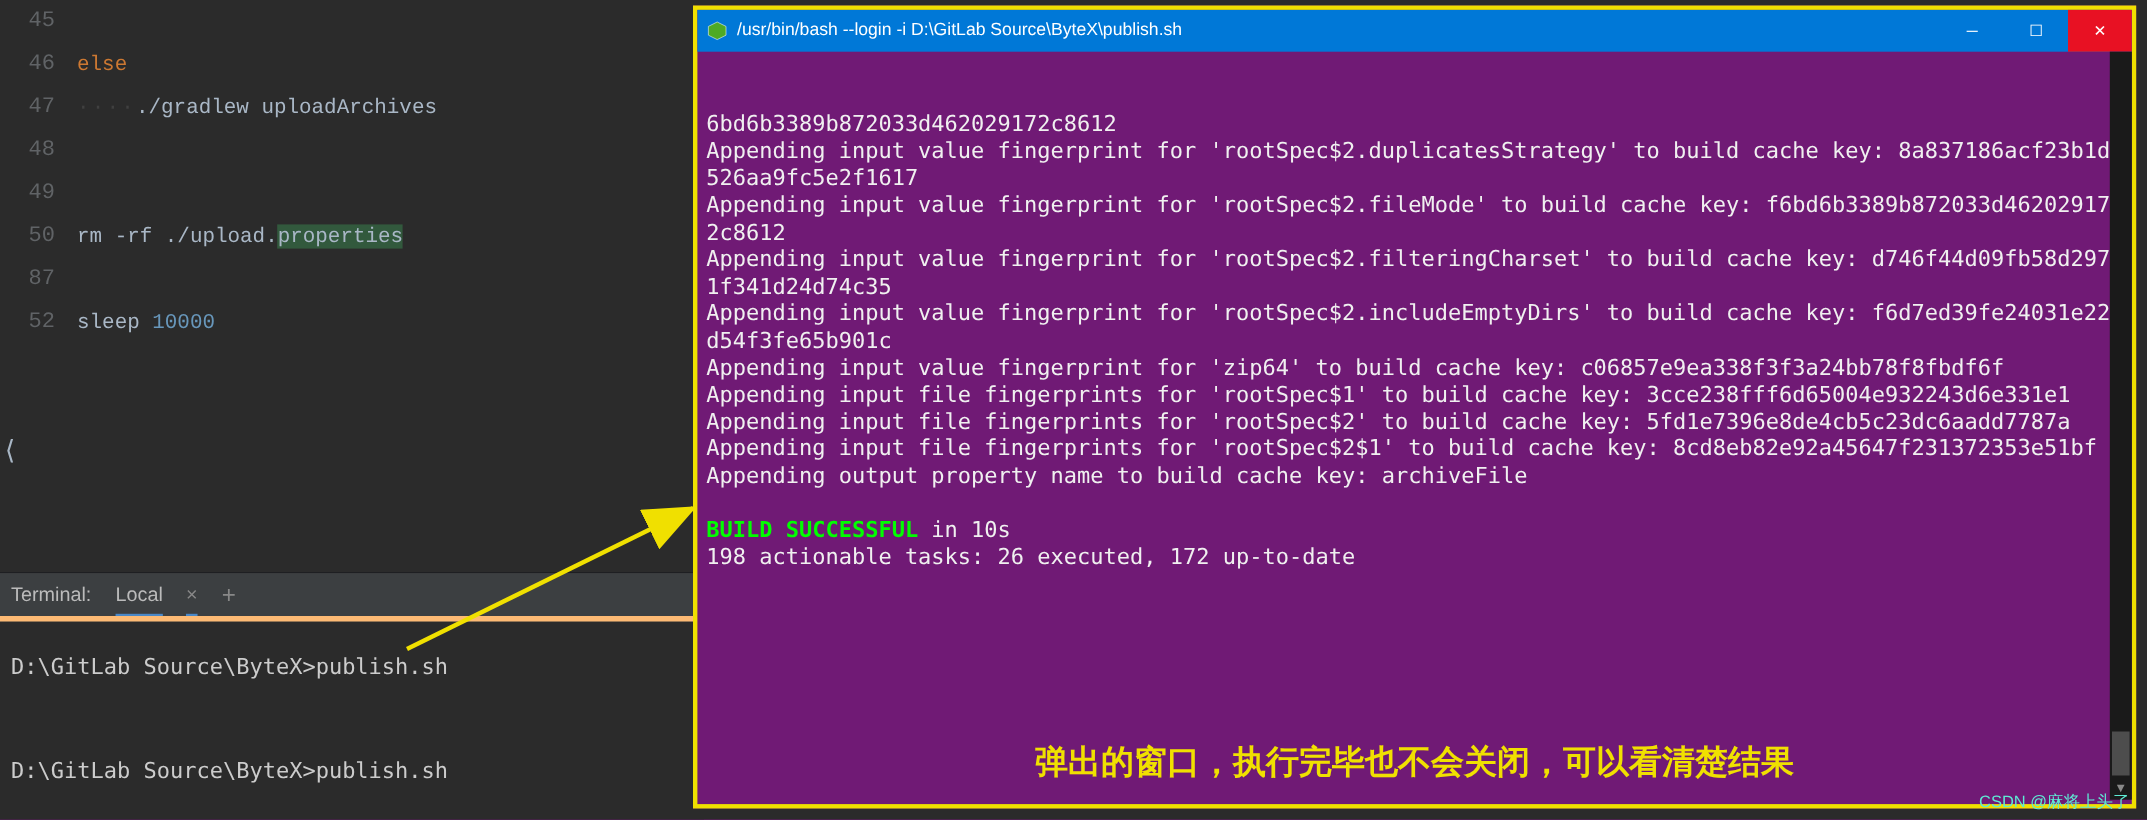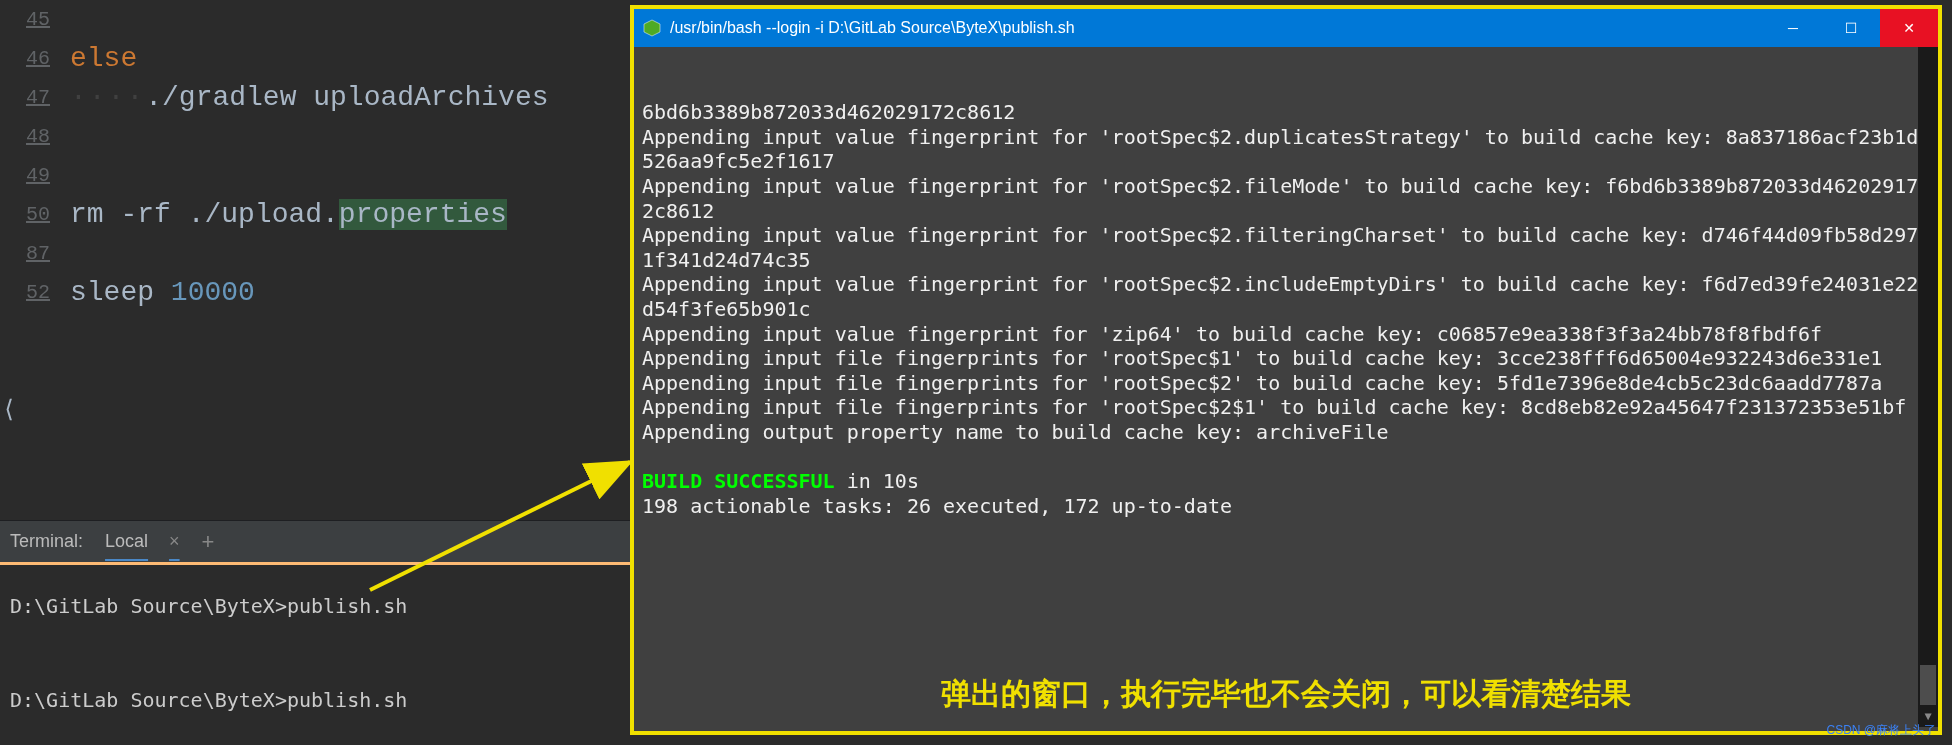"45" .gutter { text-decoration: underline -> none }
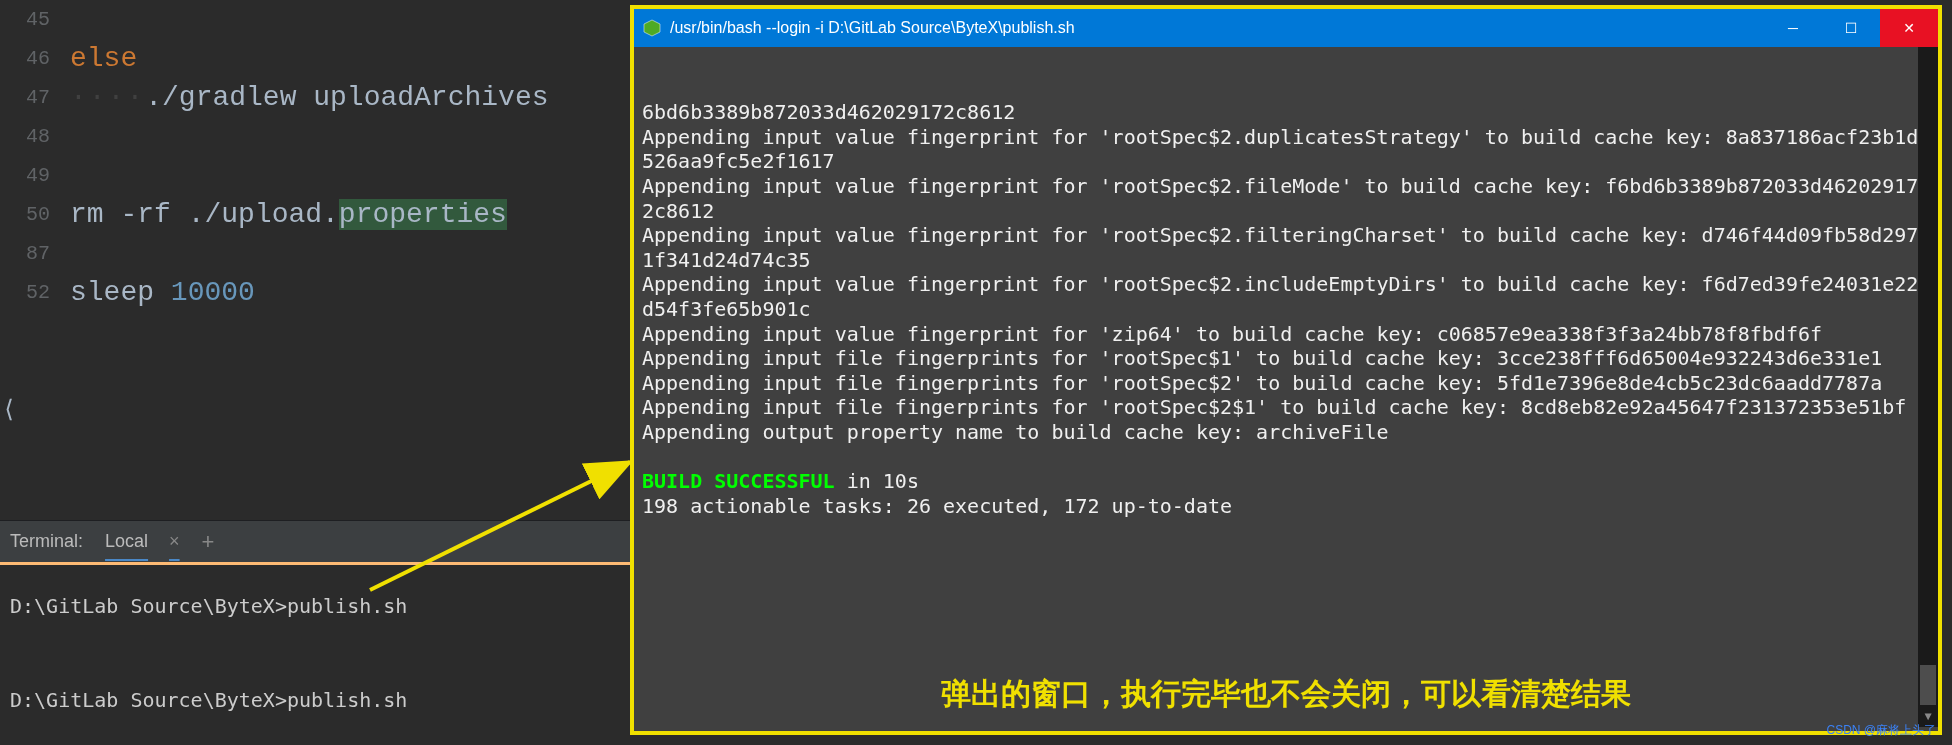"/usr/bin/bash --login -i D:\GitLab" .bash-window { background: #404040 -> #701a75 }
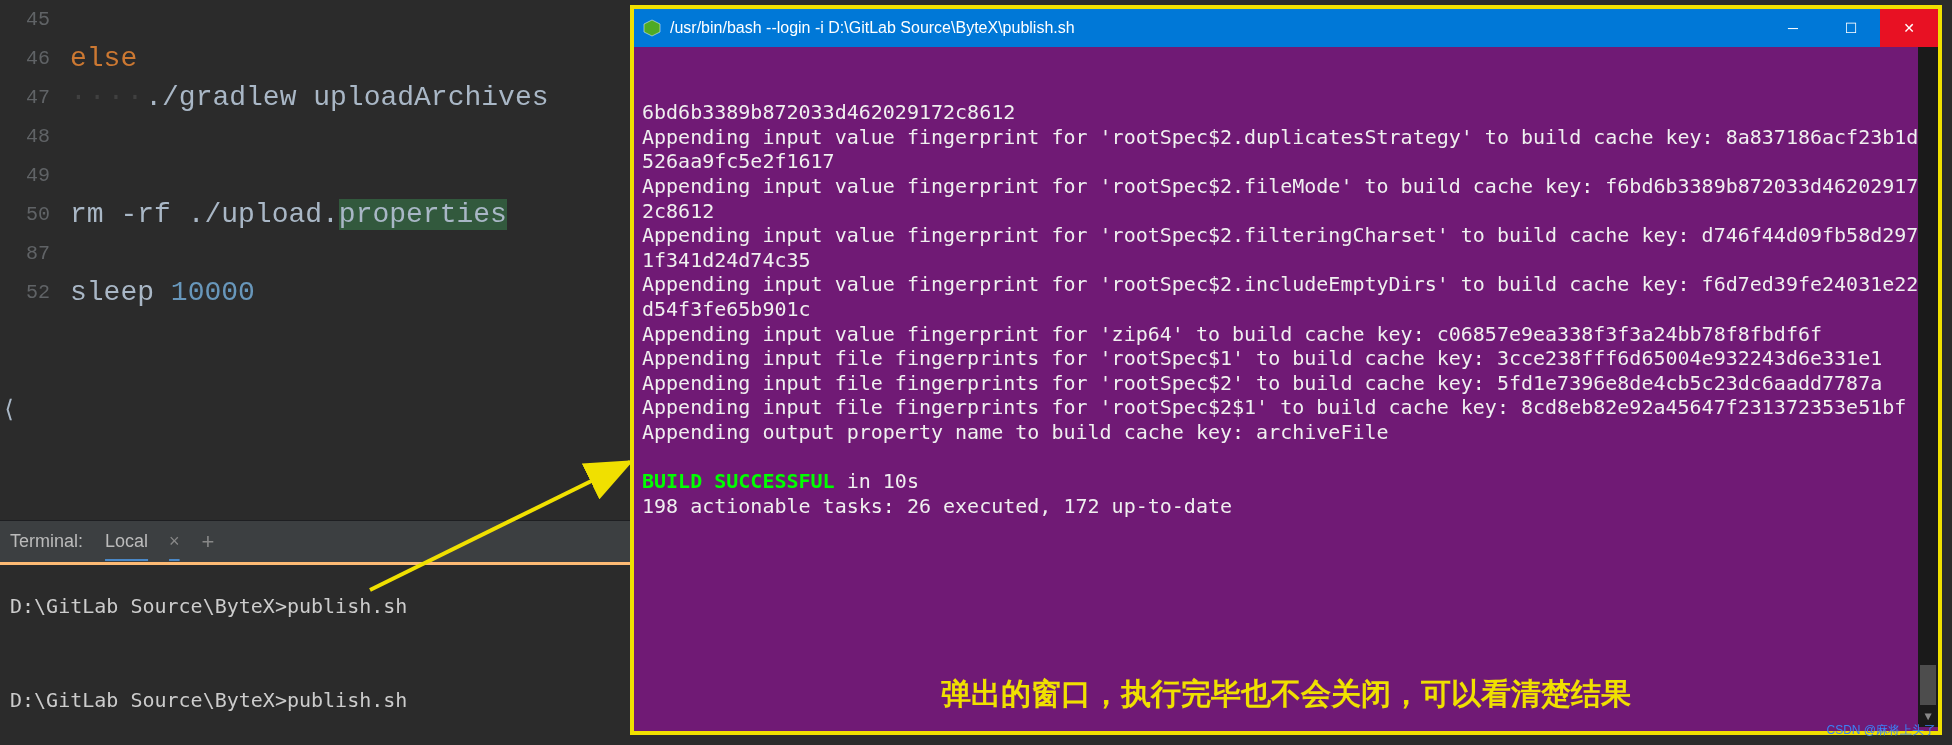"else" .code-line { font-size: 28px -> 19px }
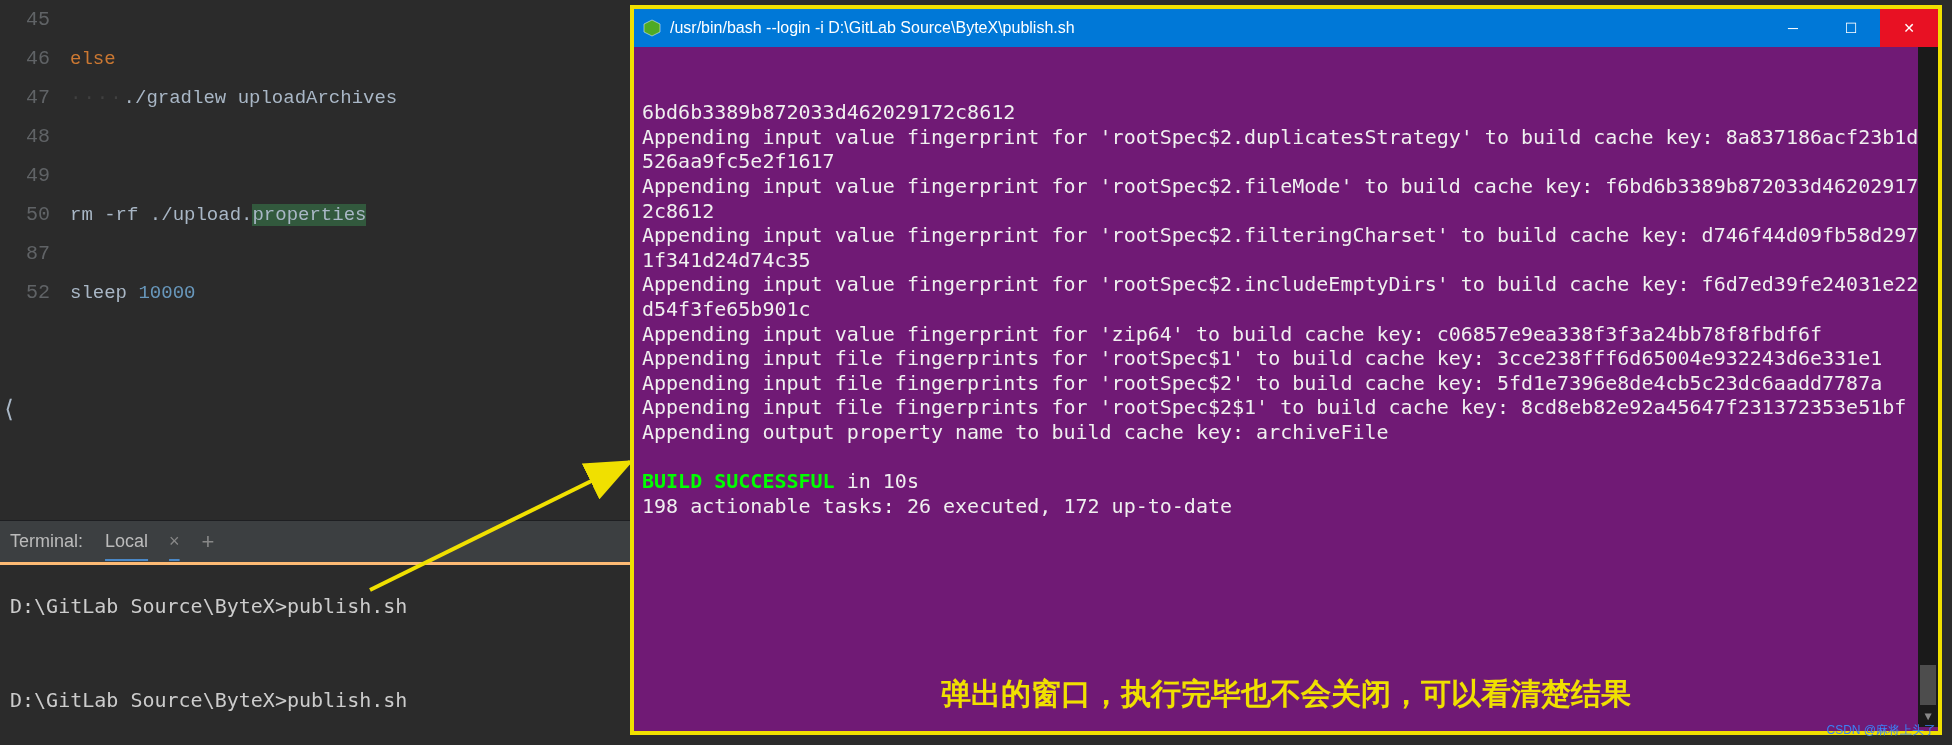"Terminal:" .terminal-header { border-bottom: 3px solid #fdba74 -> 5px solid #fdba74 }
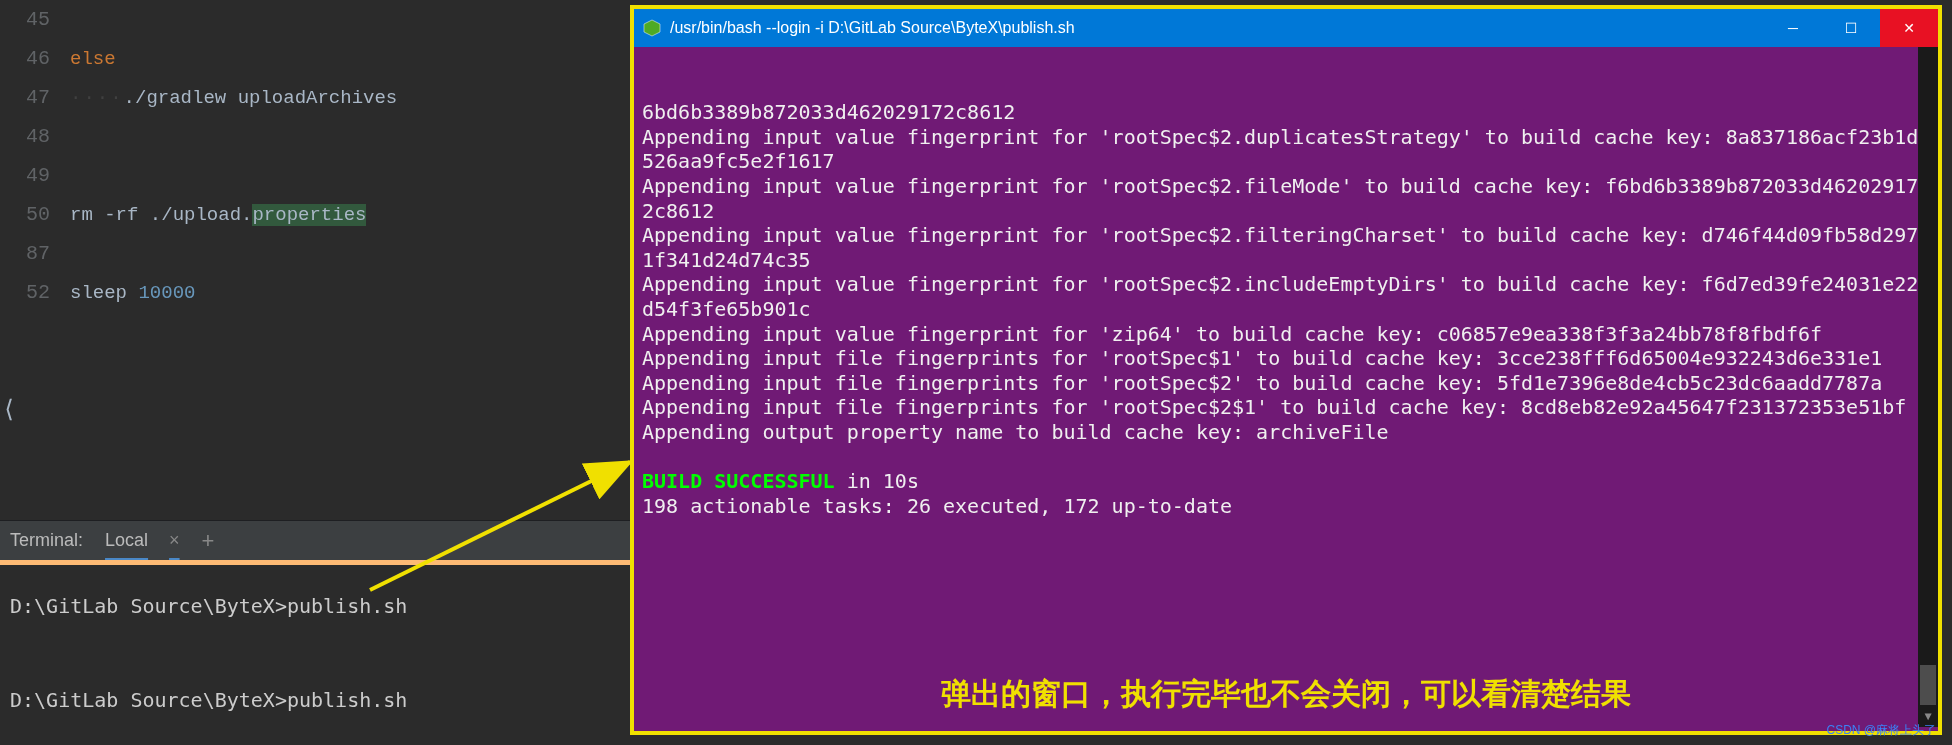"CSDN @麻将上头了" .watermark { color: #3b82f6 -> #5eead4; font-size: 12px -> 15px }
